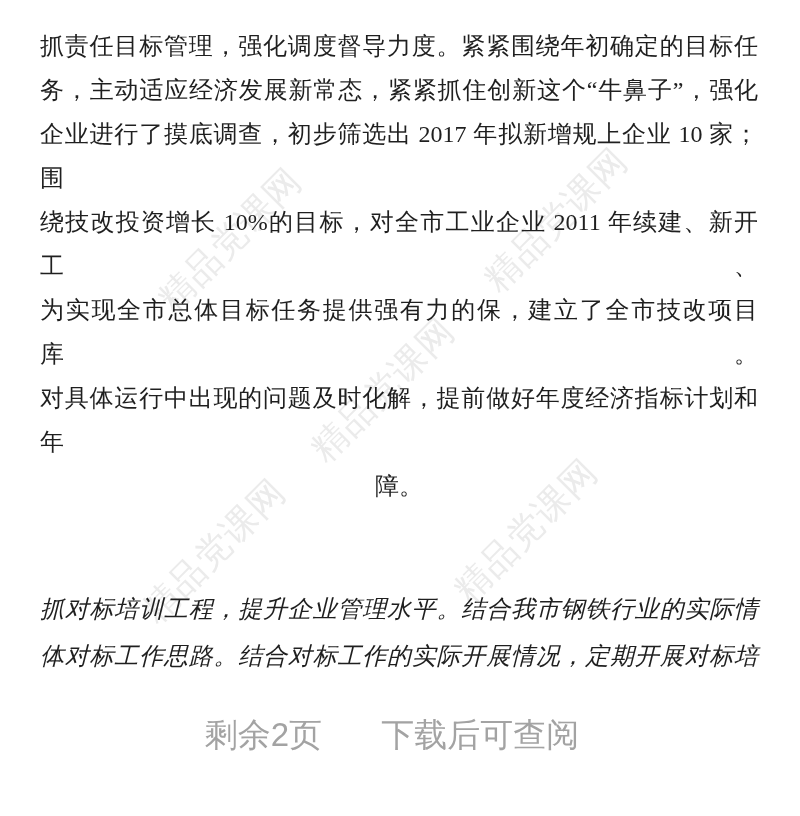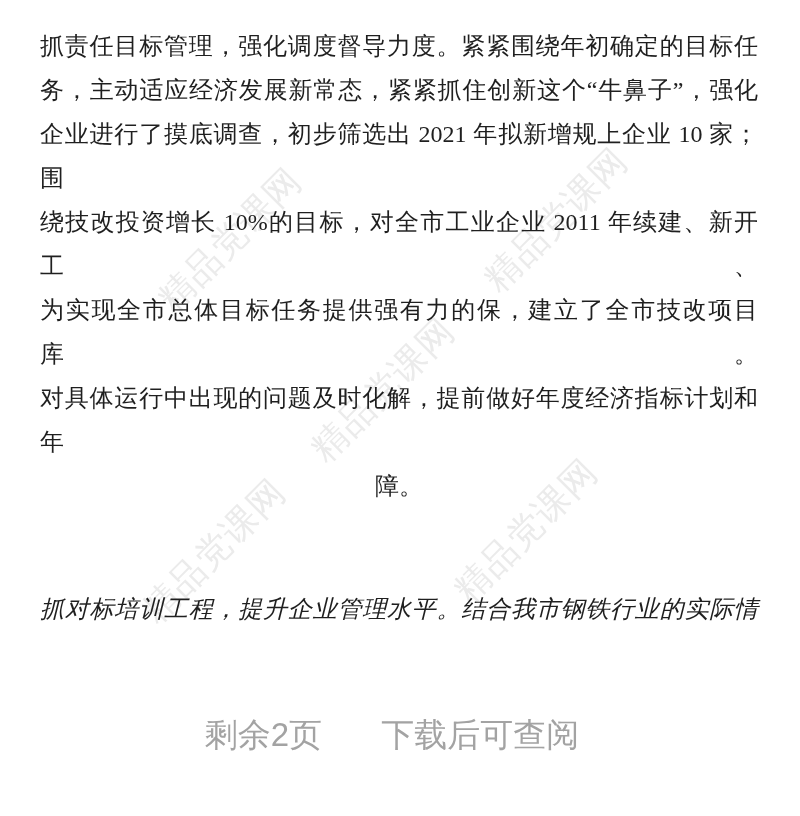"企业进行了摸底调查，初步筛选出 2021 年拟新增规上企业 10 家；围" div.line { text: 2021 -> 2017 }
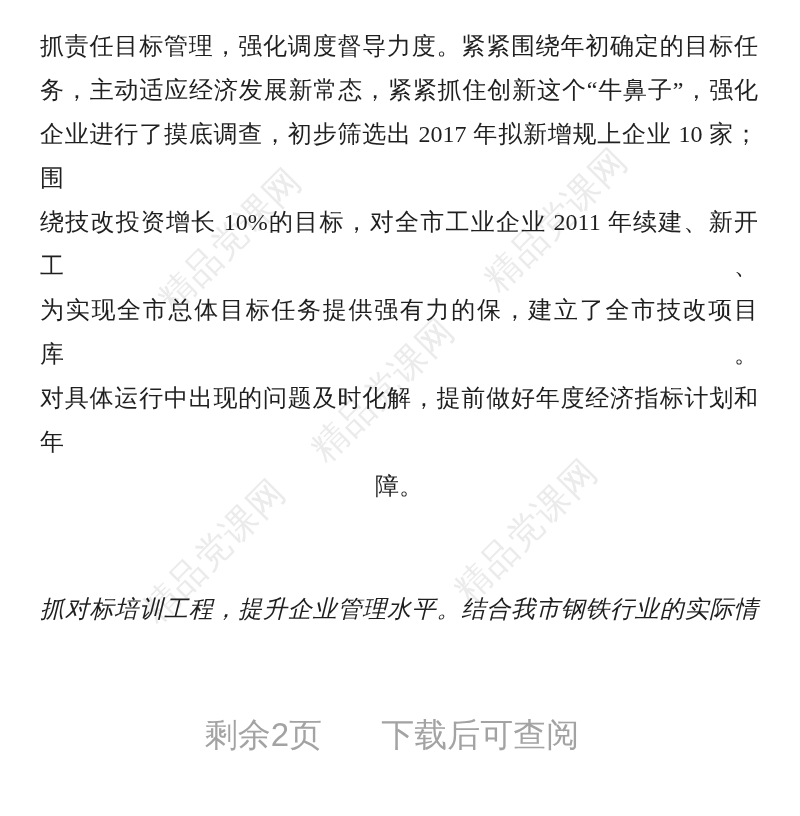"体对标工作思路。结合对标工作的实际开展情况，定期开展对标培" div.line { html: none -> <div>体对标工作思路。结合对标工作的实际开展情况，定期开展对标培</div> }
